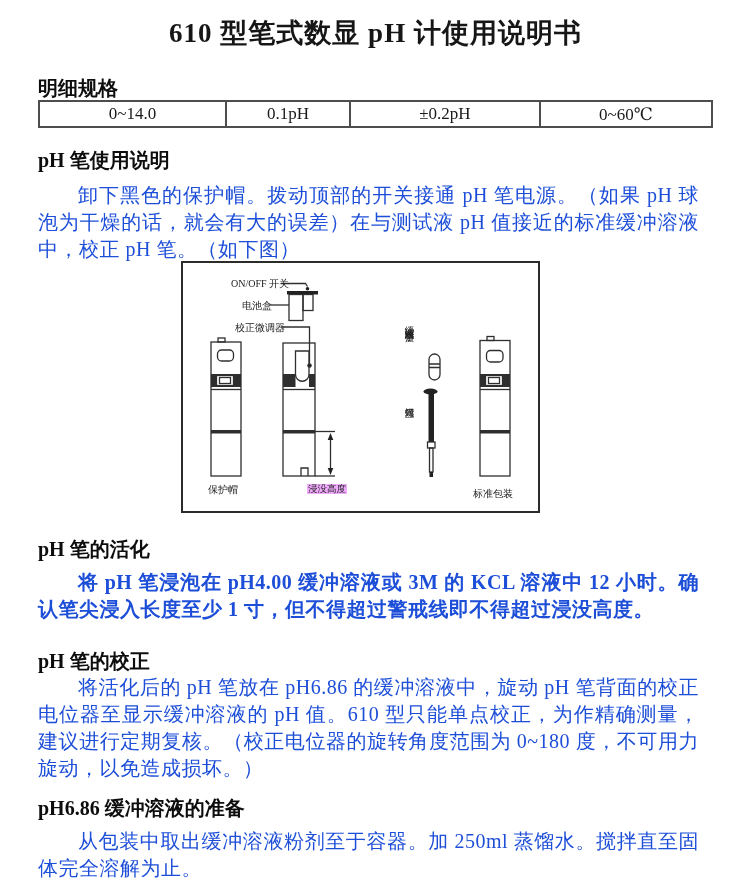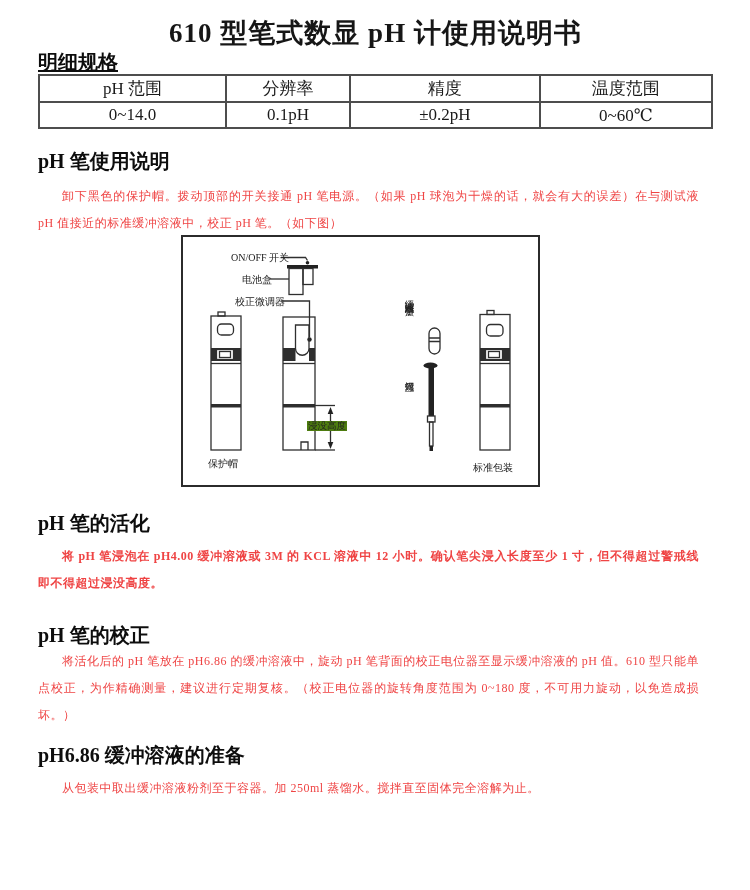"明细规格" .h-specs { margin-top: none -> 26px; text-decoration: underline -> none }
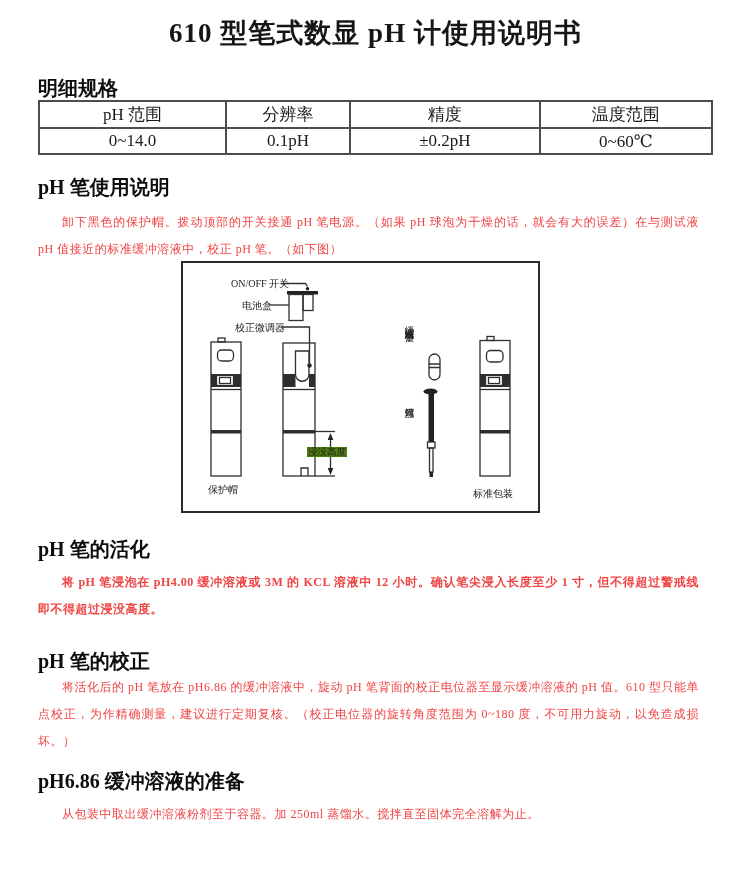"pH 范围" tr { html: <tr> <th>pH 范围</th> <th>分辨率</th> <th>精度</th> <th>温度范围</th> </tr> -> none }
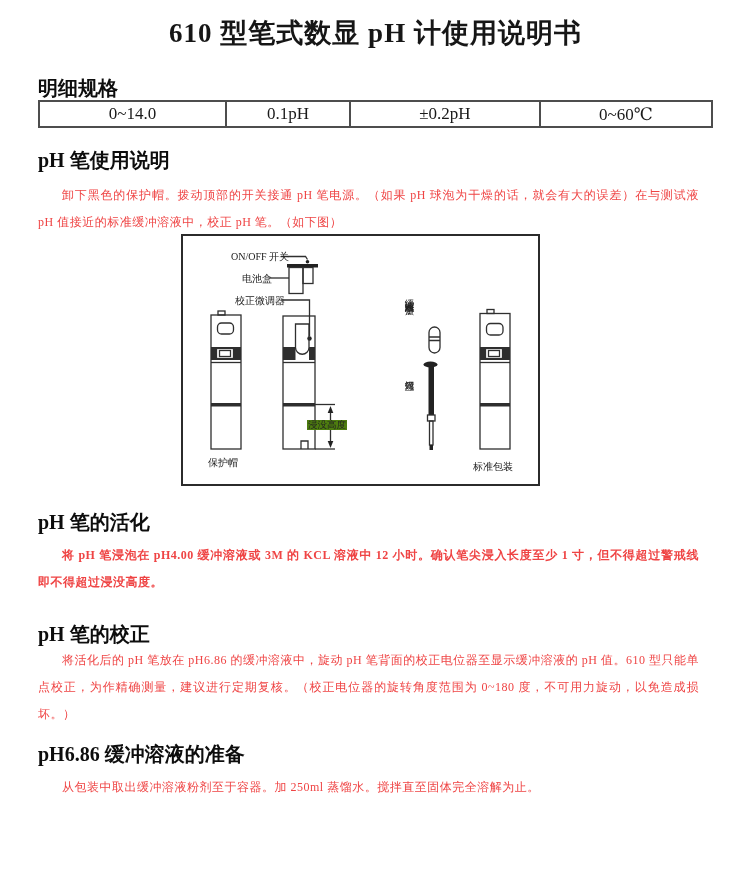"卸下黑色的保护帽。拨动顶部的开关接通 pH 笔电源。（如果 pH" p.body { color: #ef4444 -> #1d4ed8; font-size: 12px -> 20px }
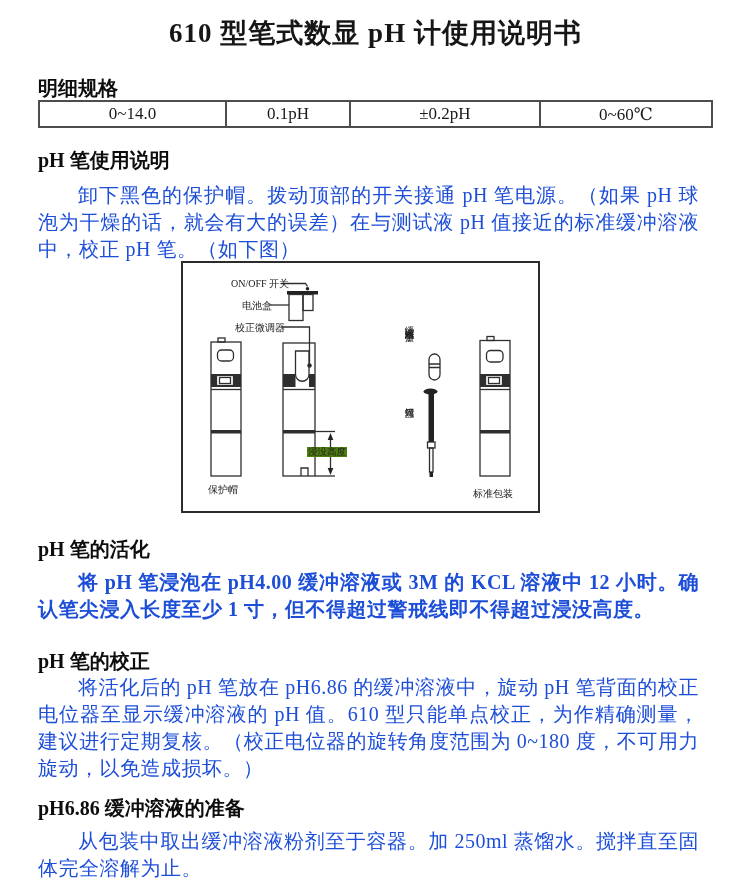"浸没高度" .dlbl.onwhite { background: #4d7c0f -> #f0abfc; margin-top: none -> 37px }
